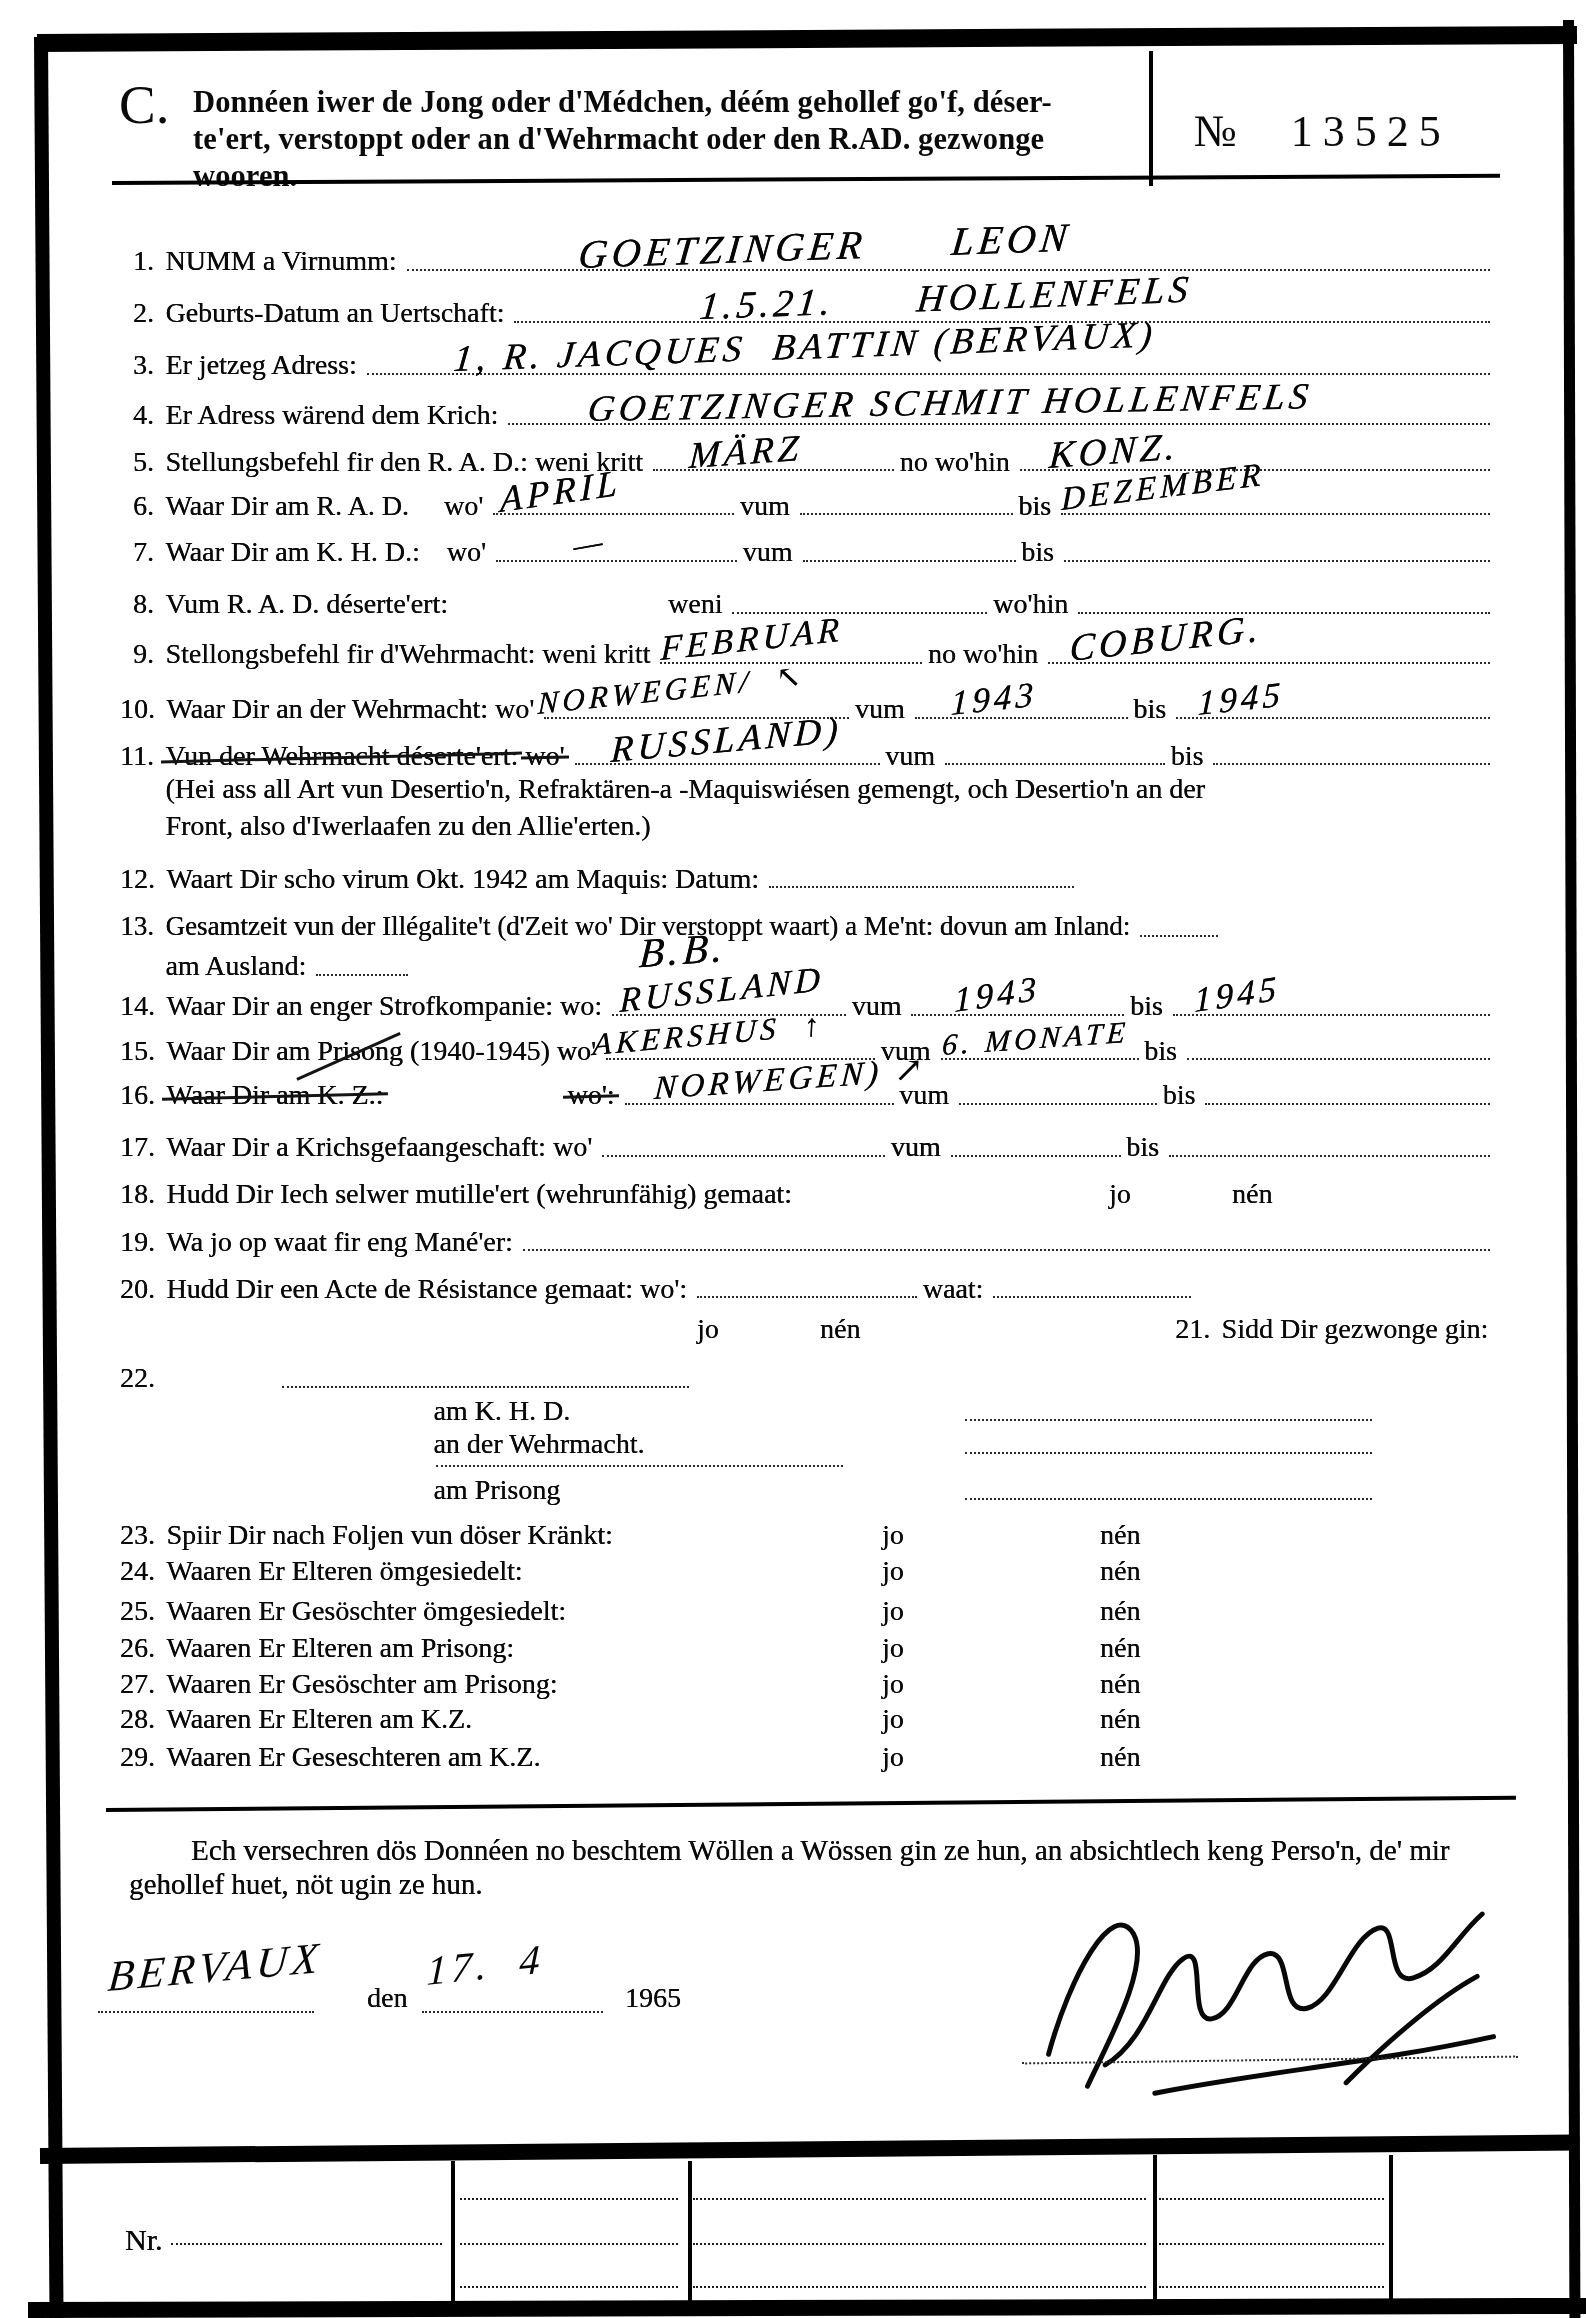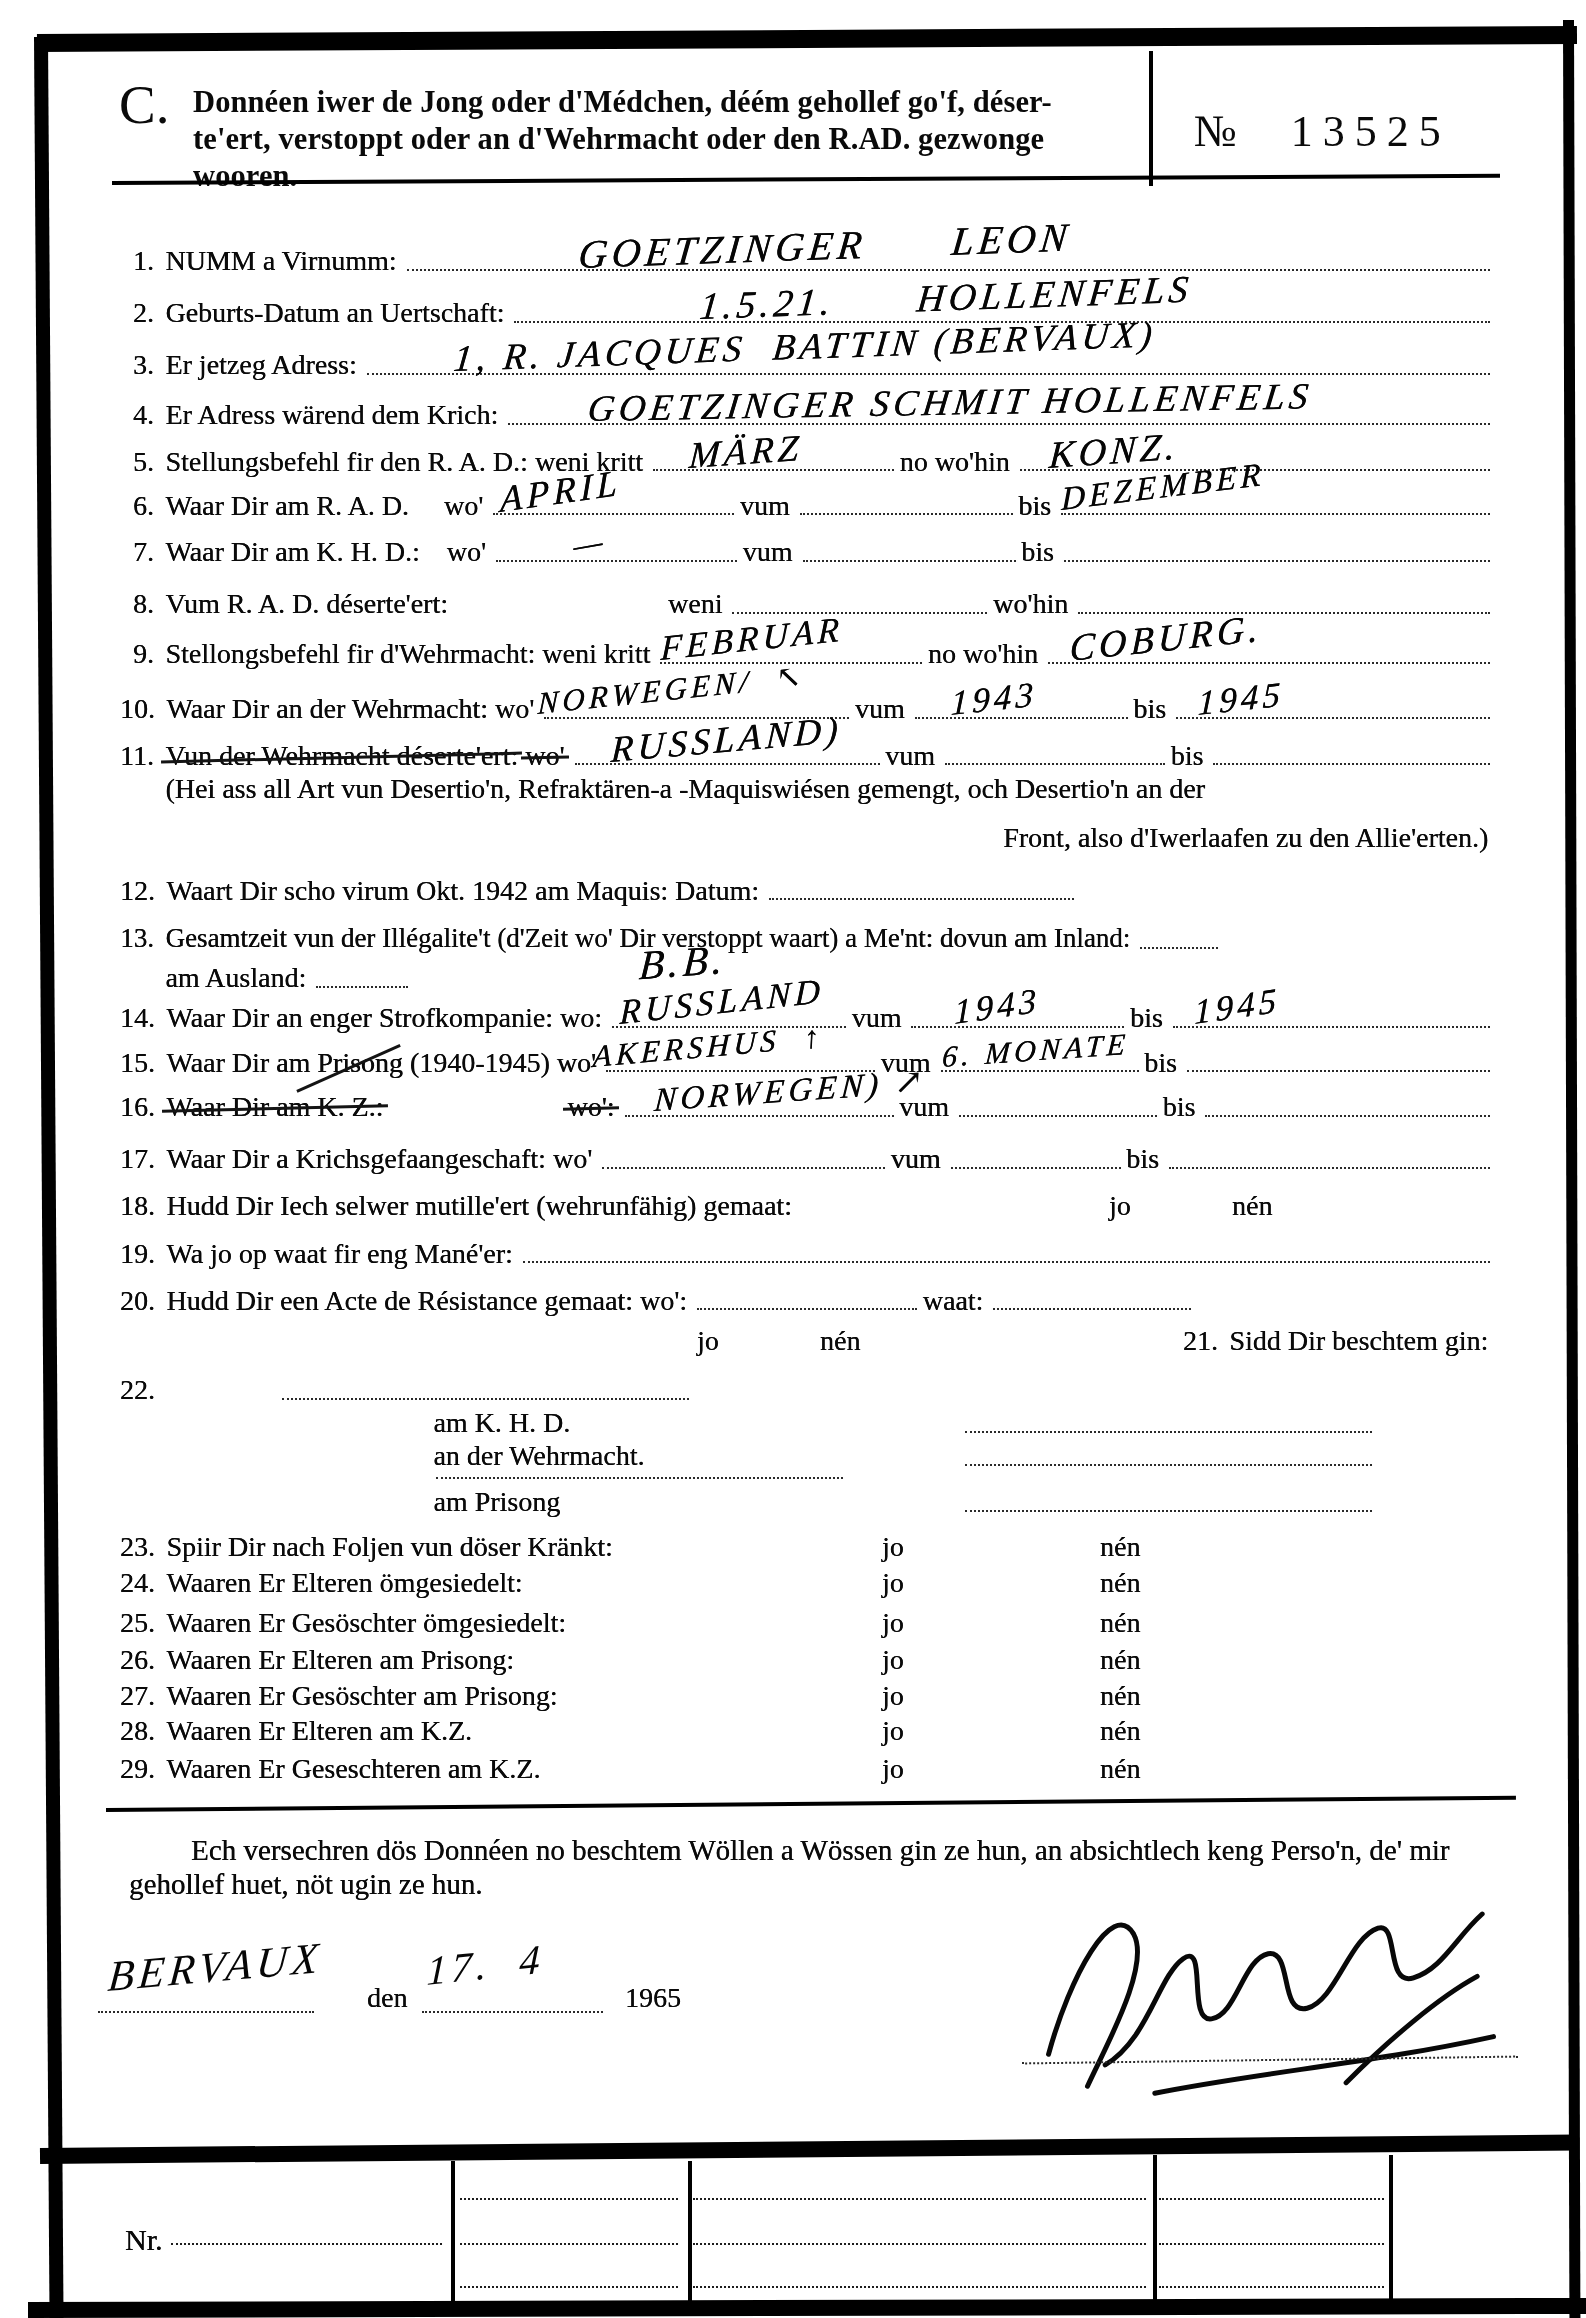"Front, also d'Iwerlaafen zu den" div.row { justify-content: flex-end -> none; margin-top: 16px -> 4px }
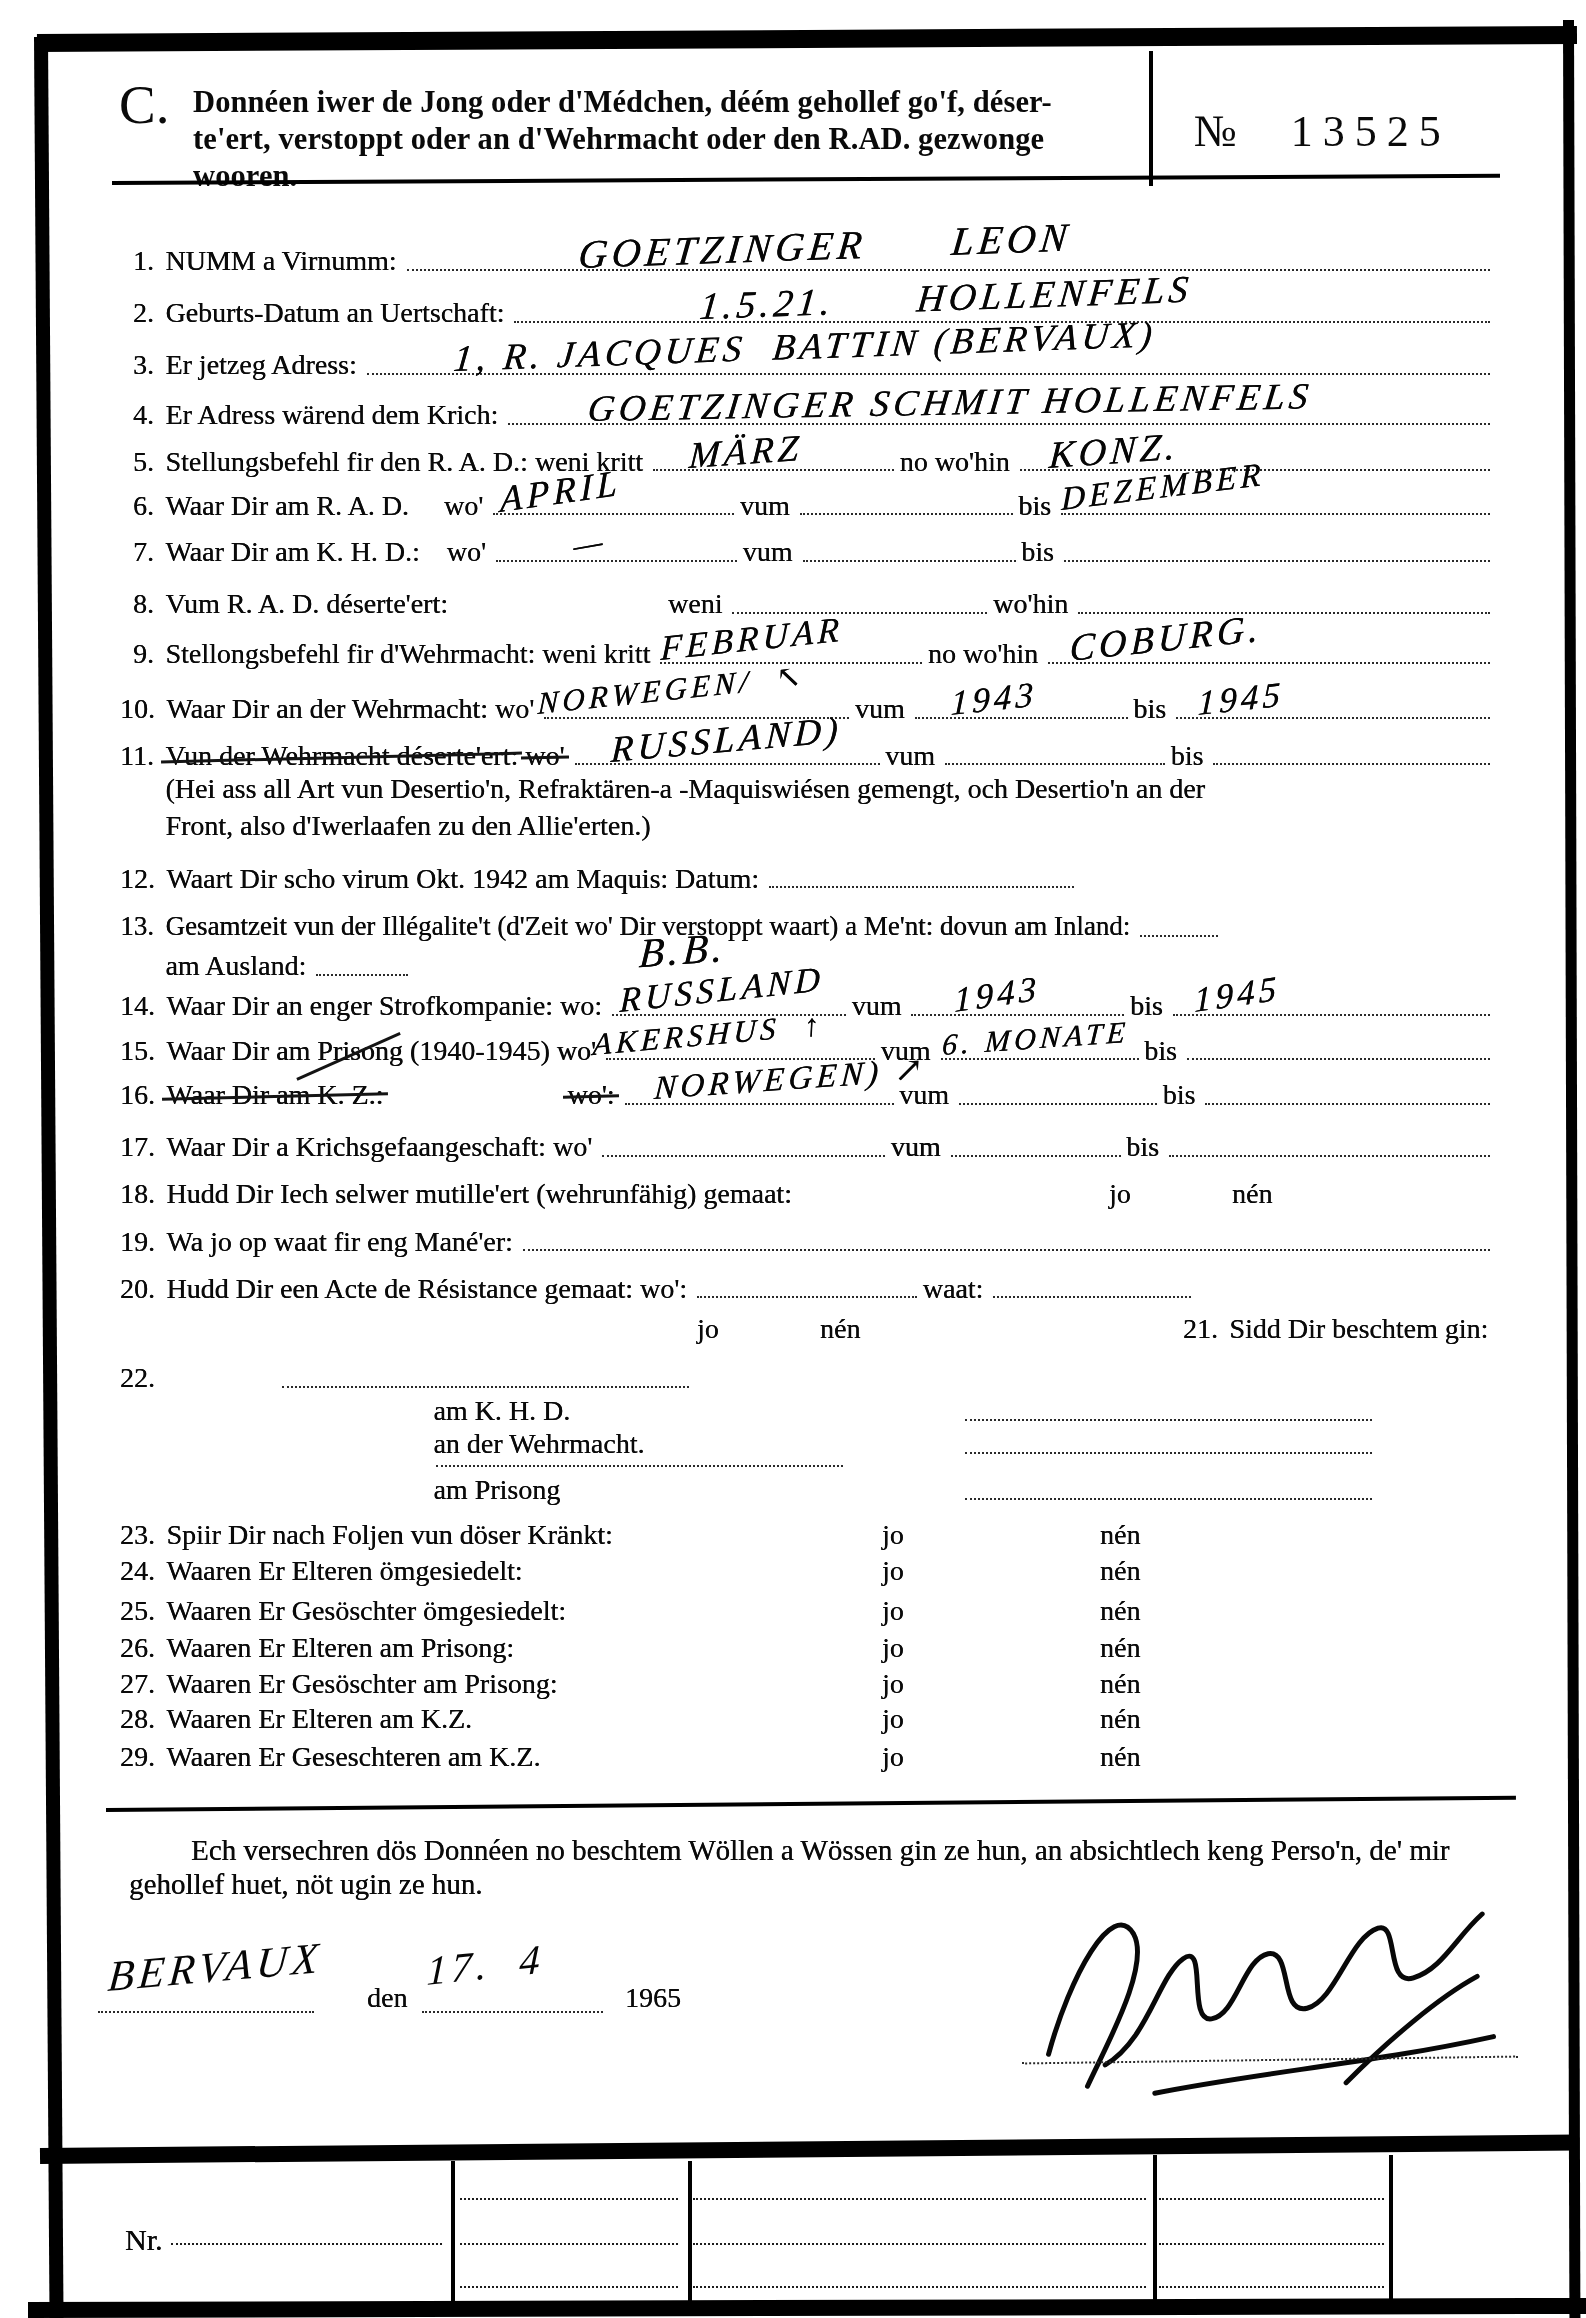"Sidd Dir beschtem gin:" span.txt { text: beschtem -> gezwonge }
